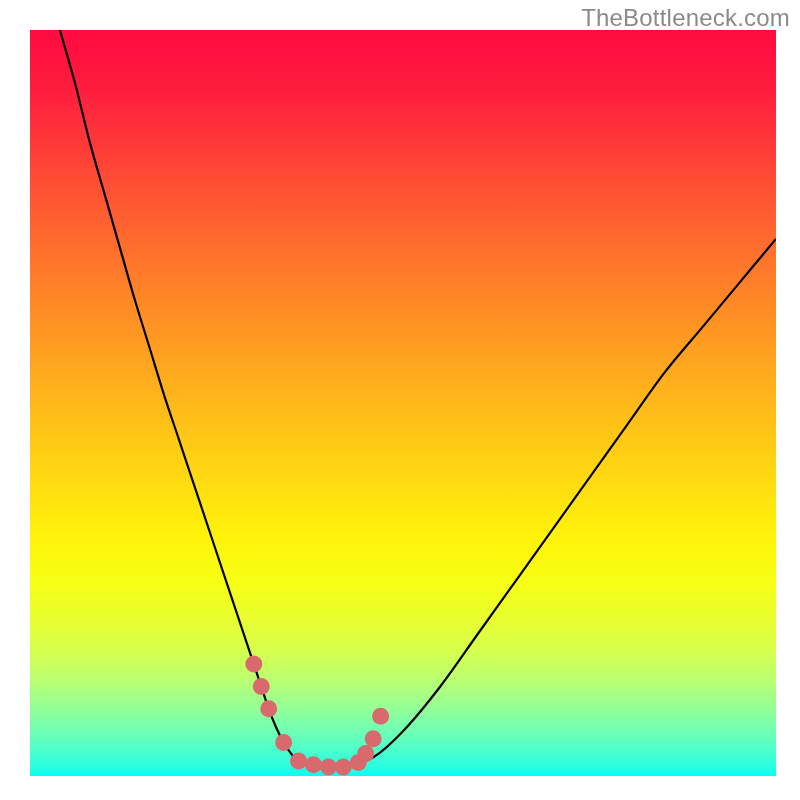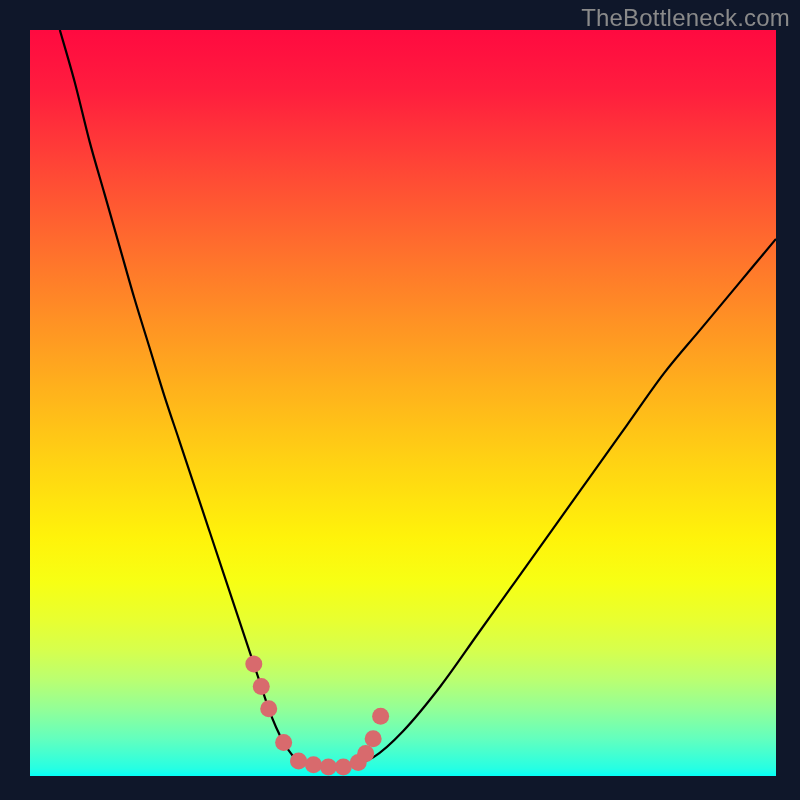"TheBottleneck.com" .frame { background: #0f172a -> #ffffff }
